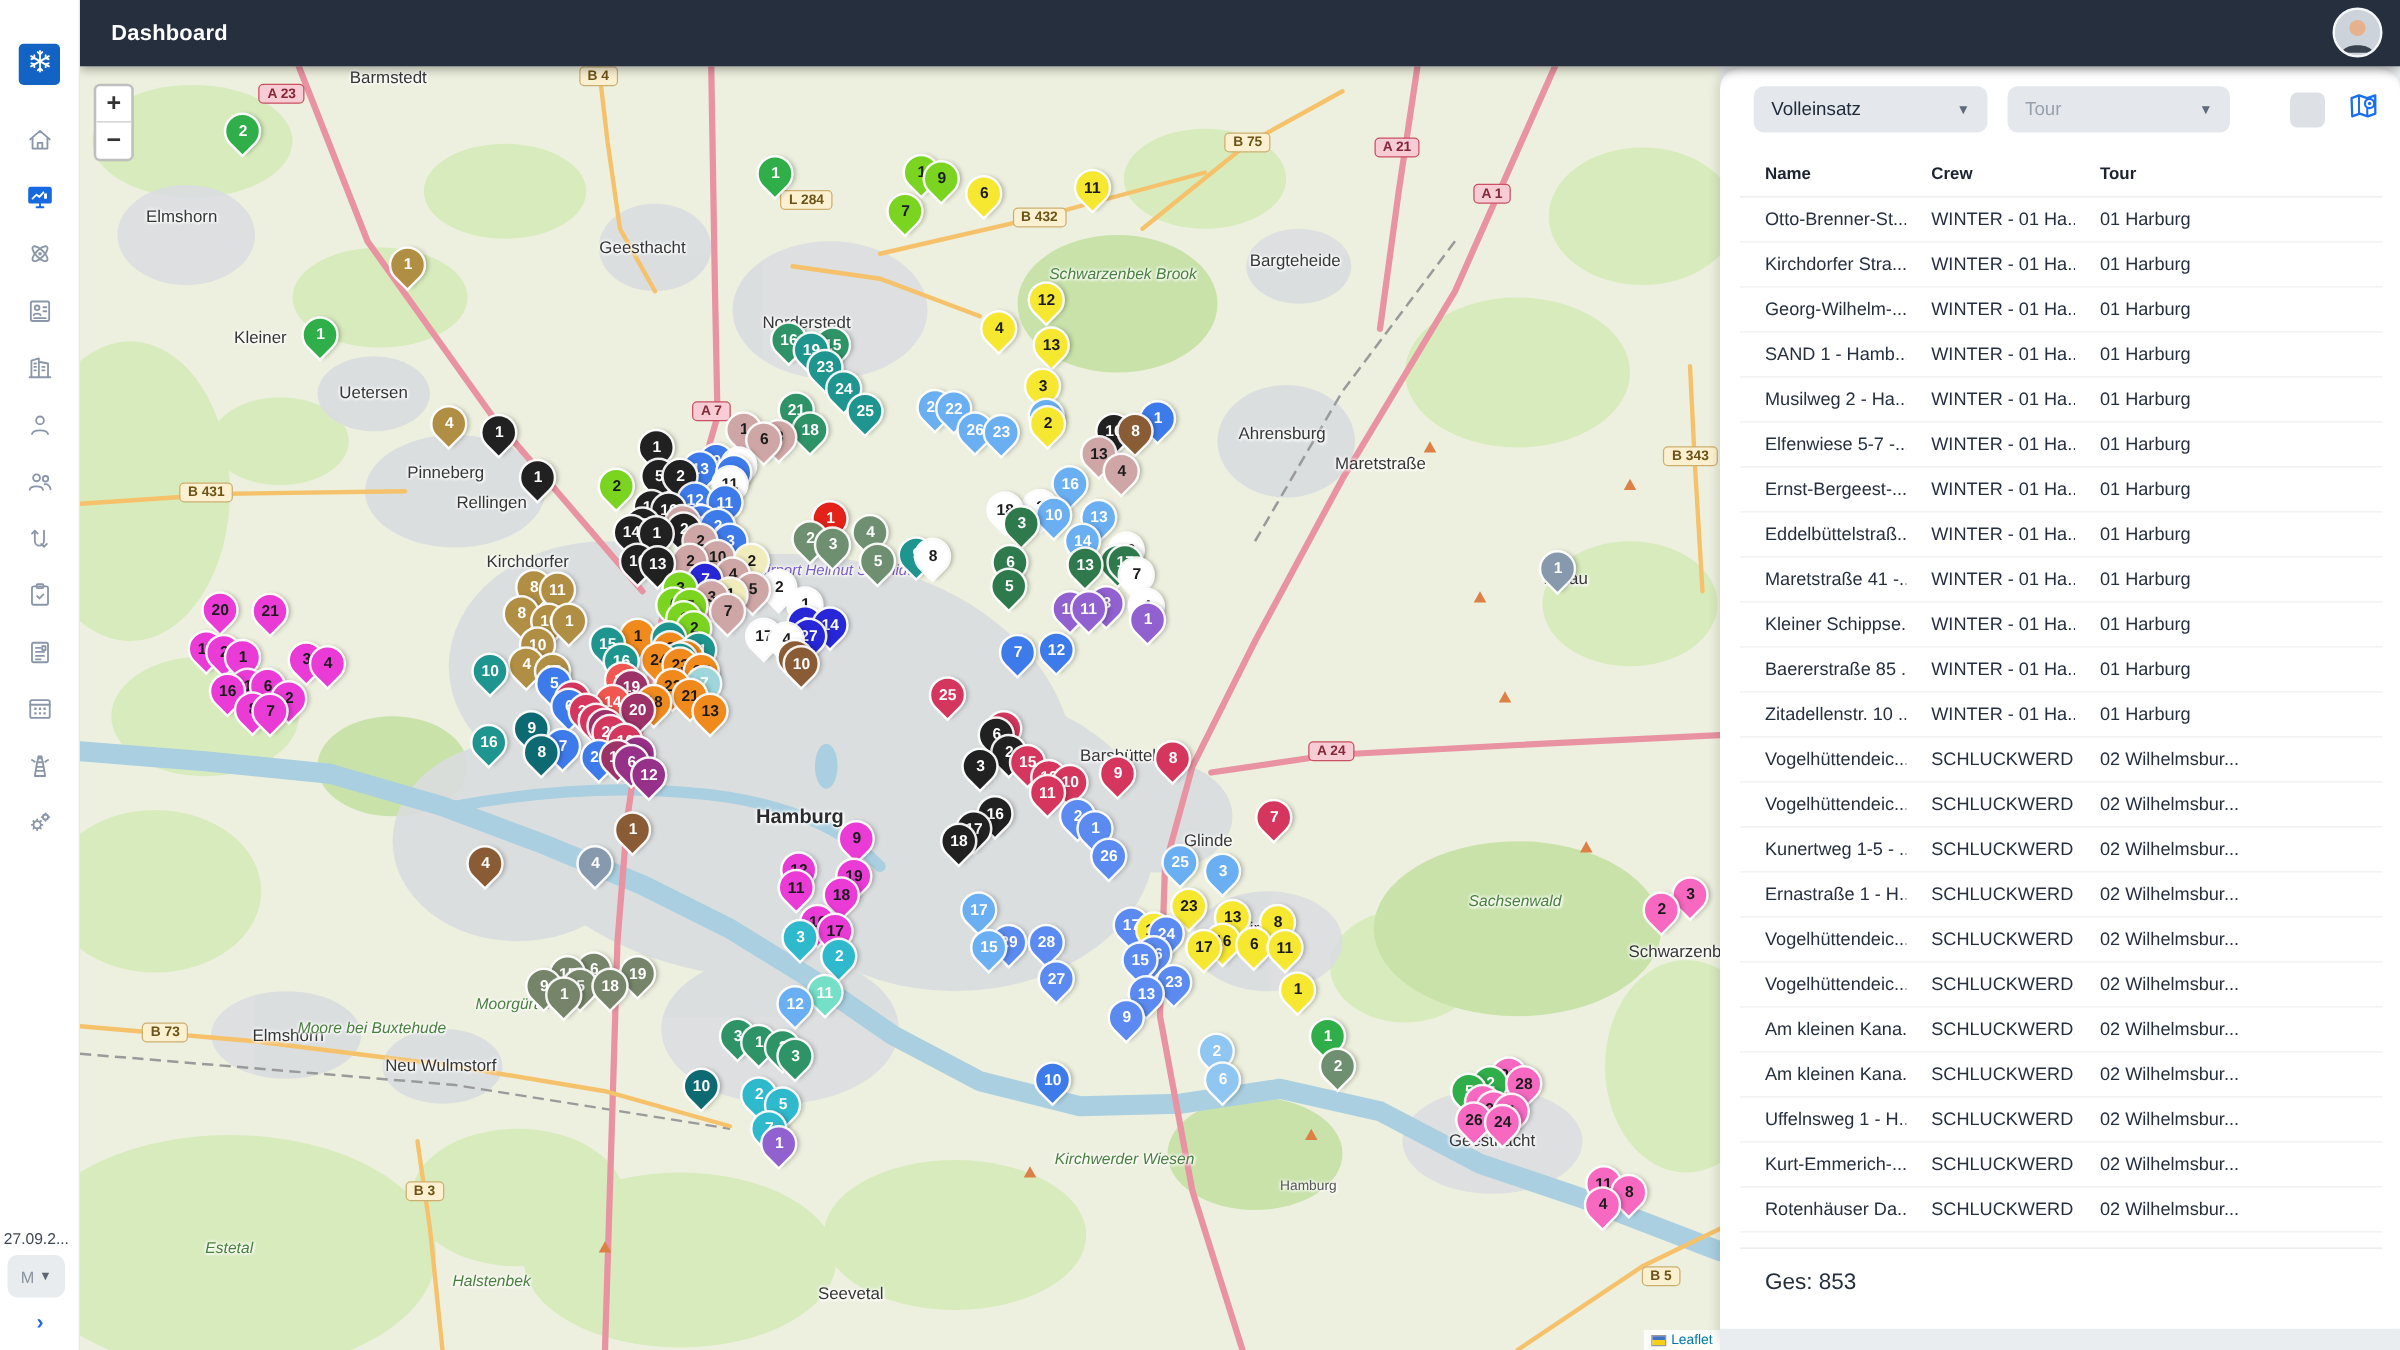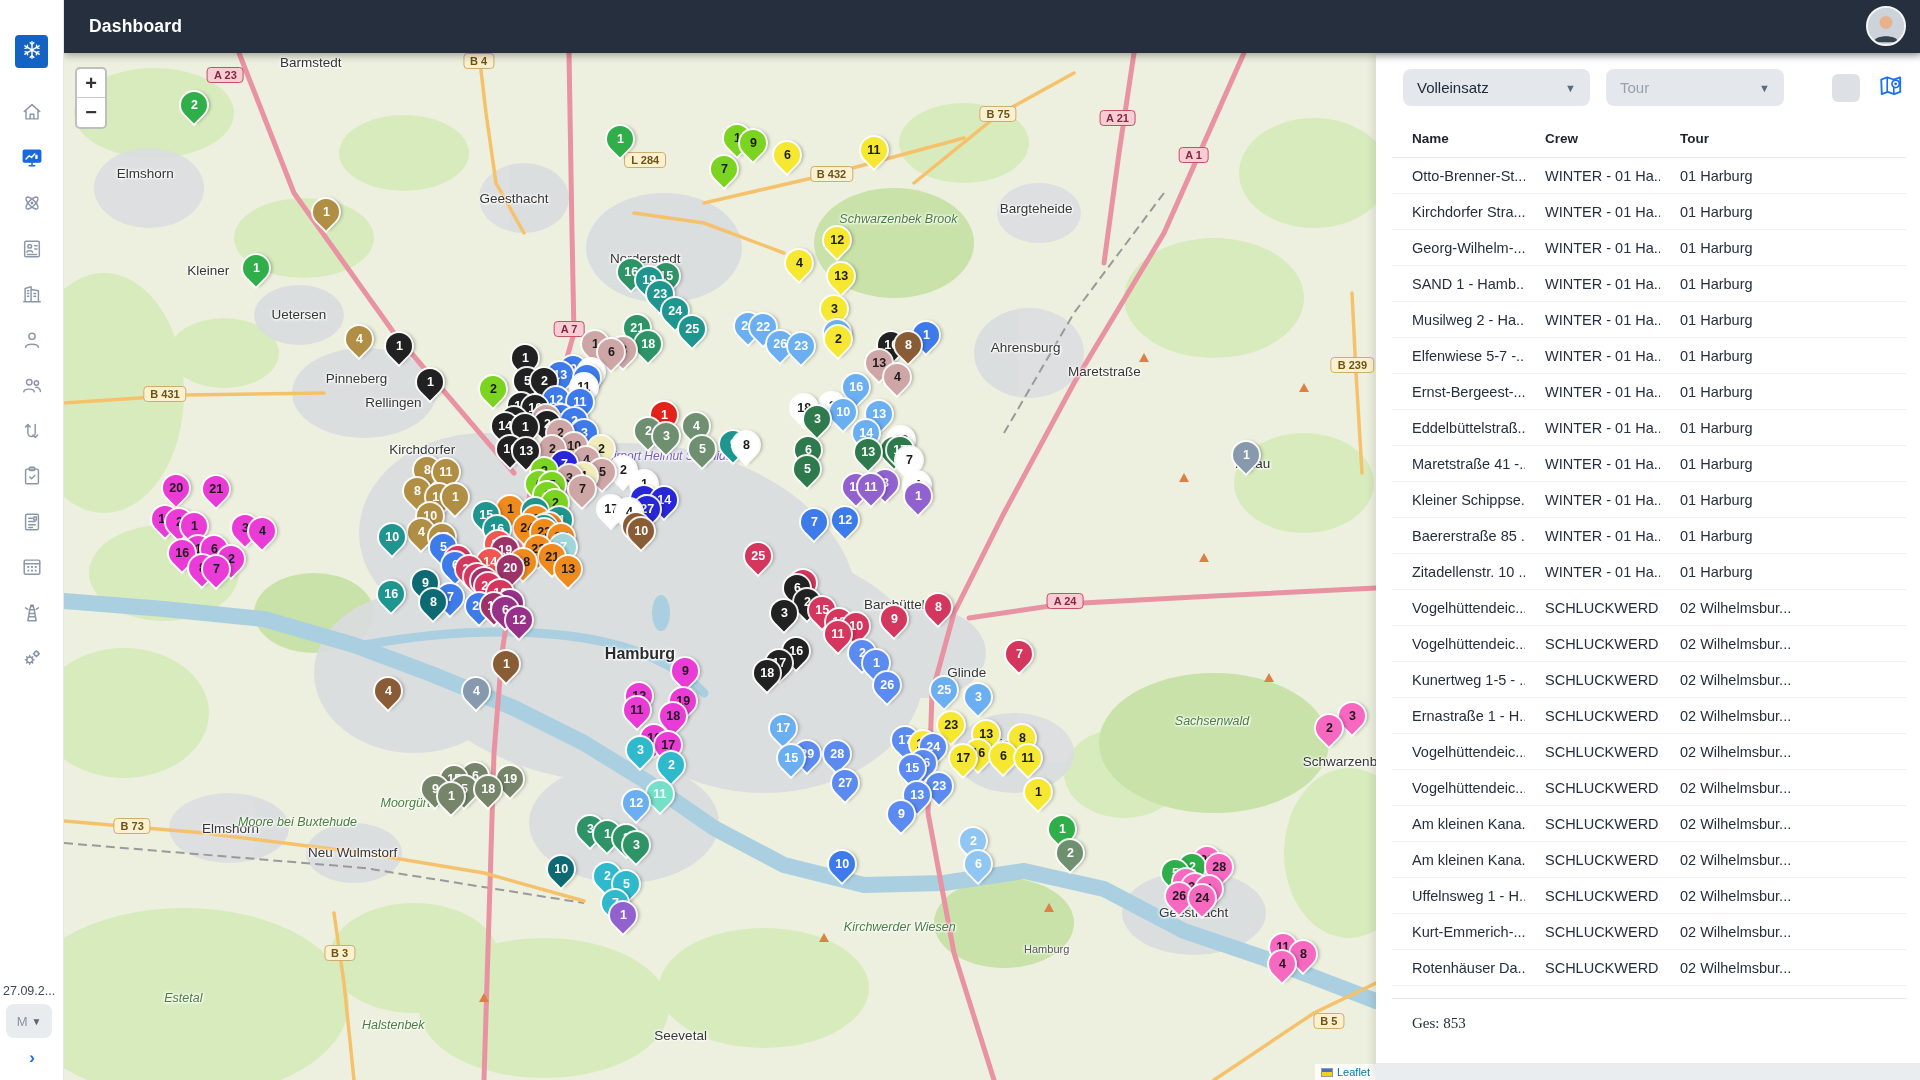"Volleinsatz" .panel { border-radius: none -> 18px }
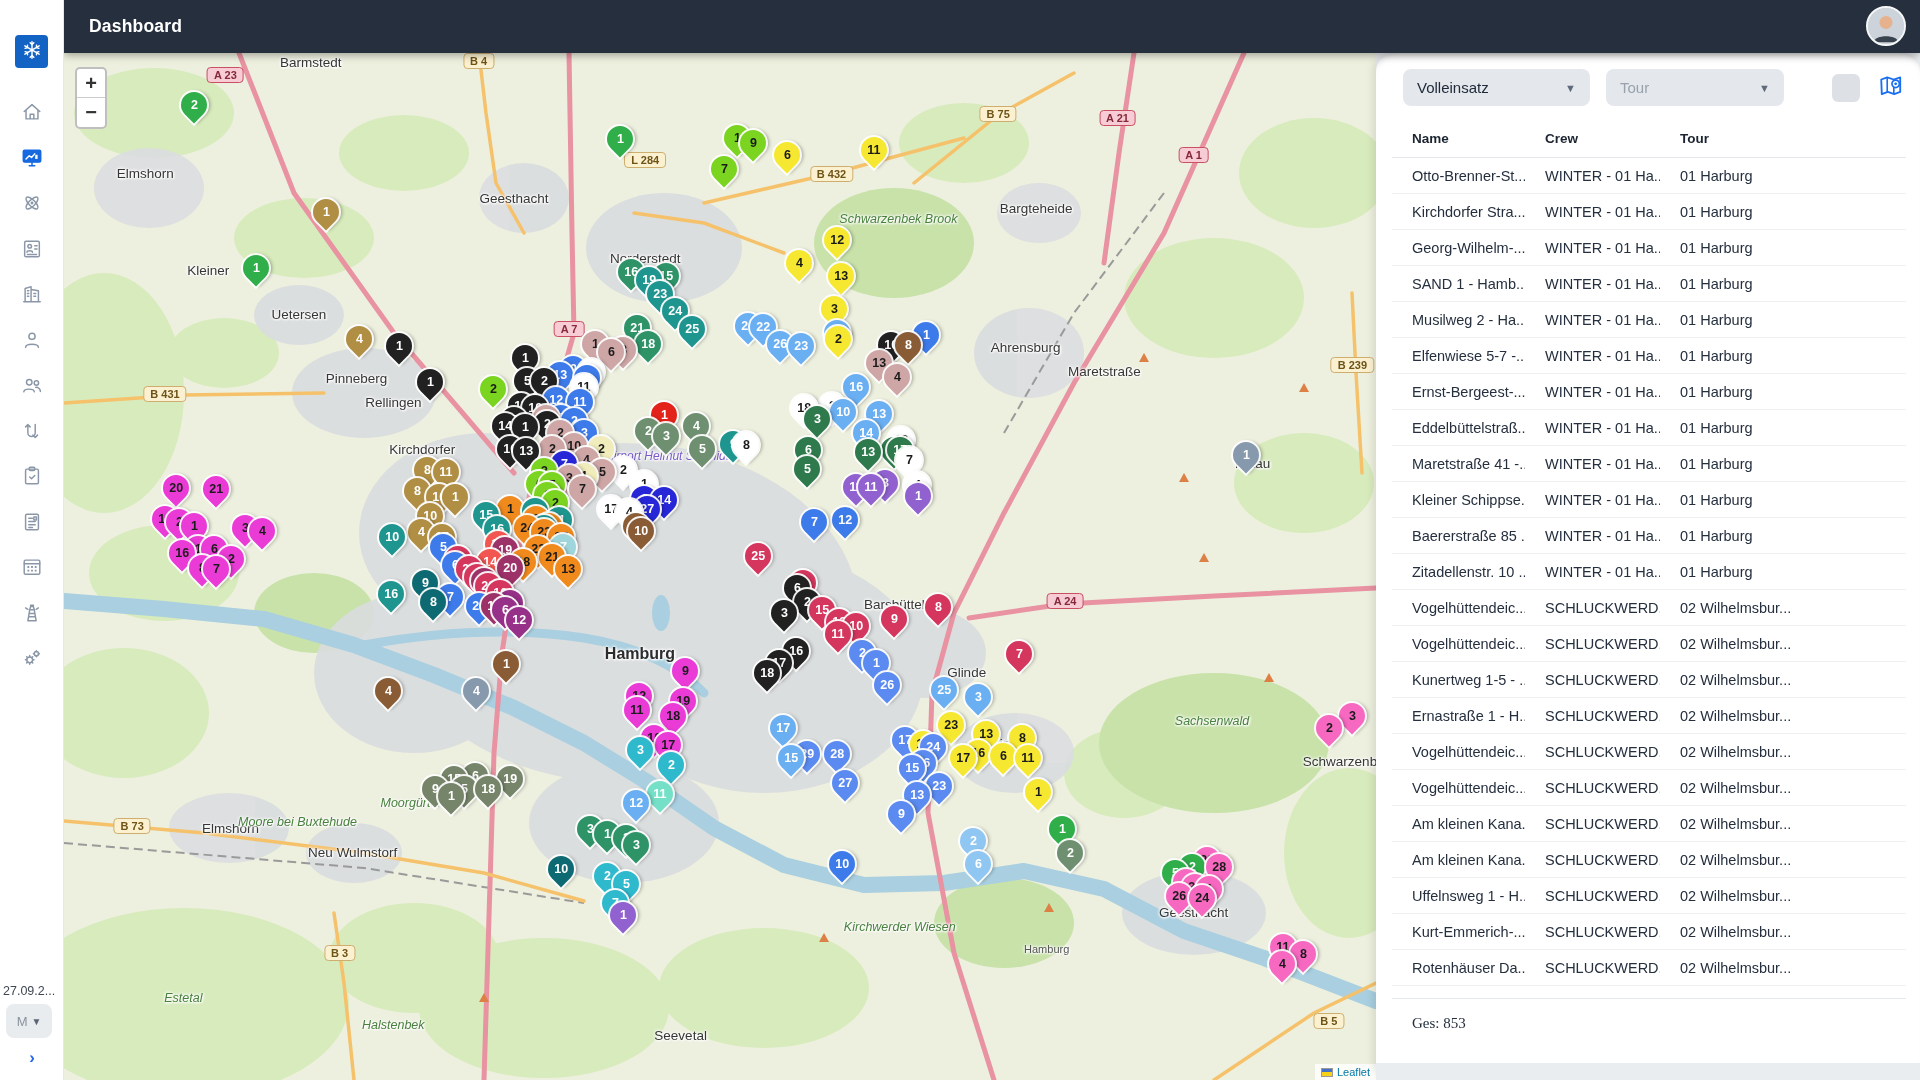"B 239" div.rbadge { text: 239 -> 343 }
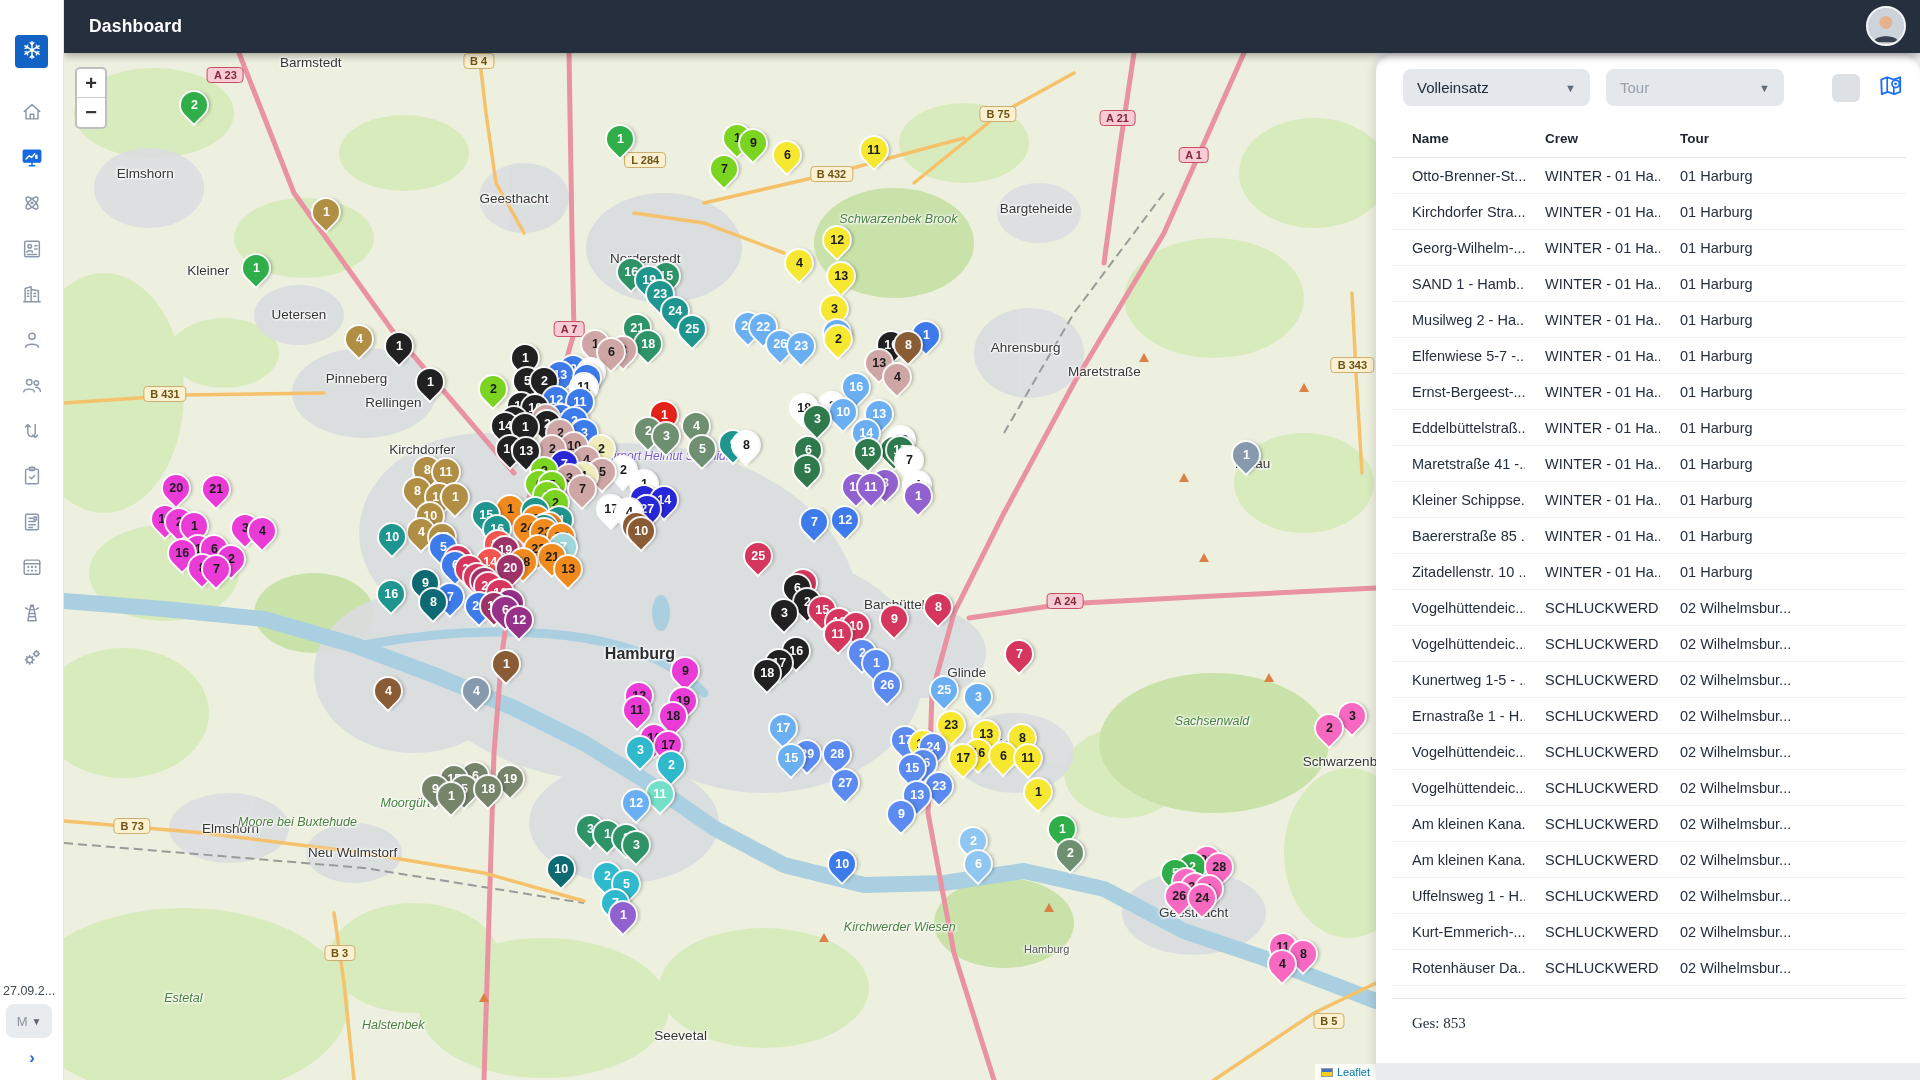"Ges: 853" .tfoot { font-family: Liberation Serif, serif -> none; font-size: 15px -> 18px }
